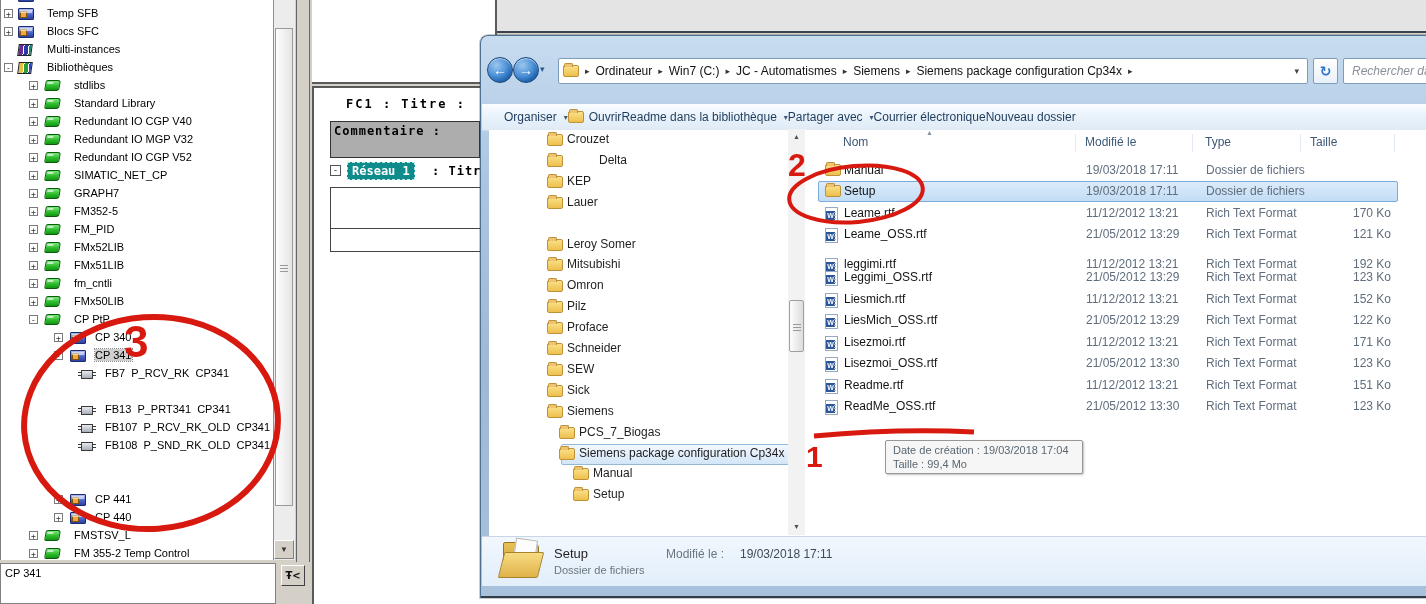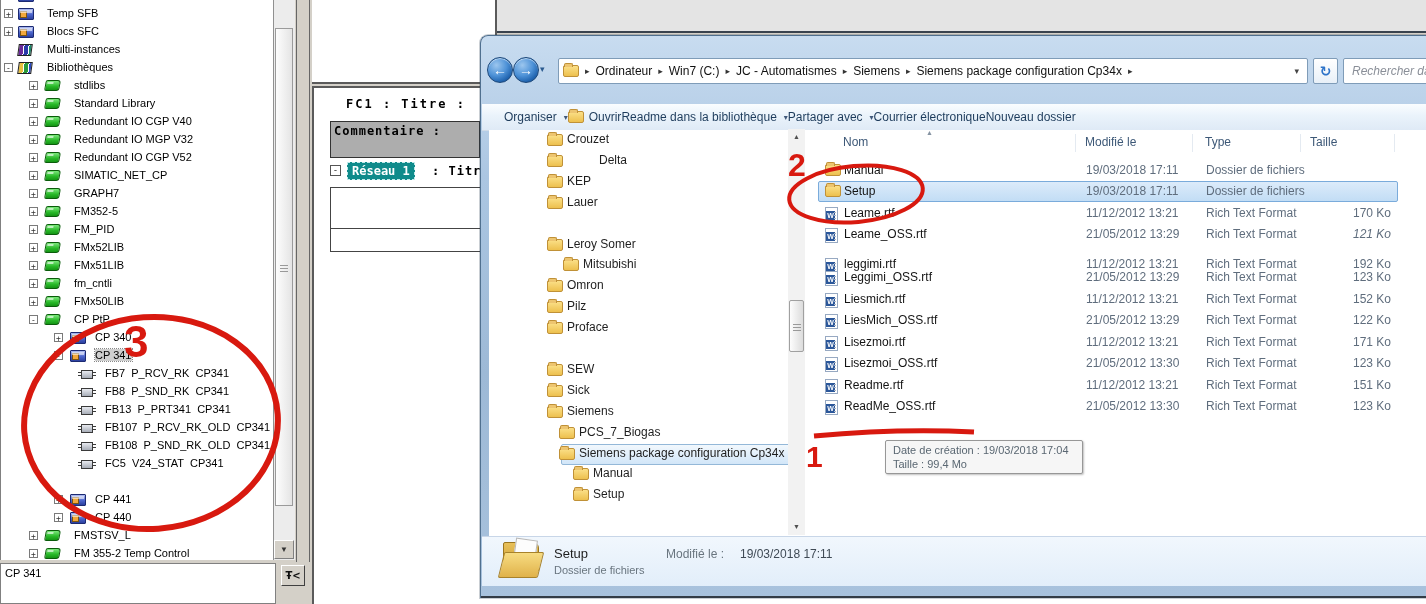"121 Ko" span.fmeta { font-style: italic -> none }
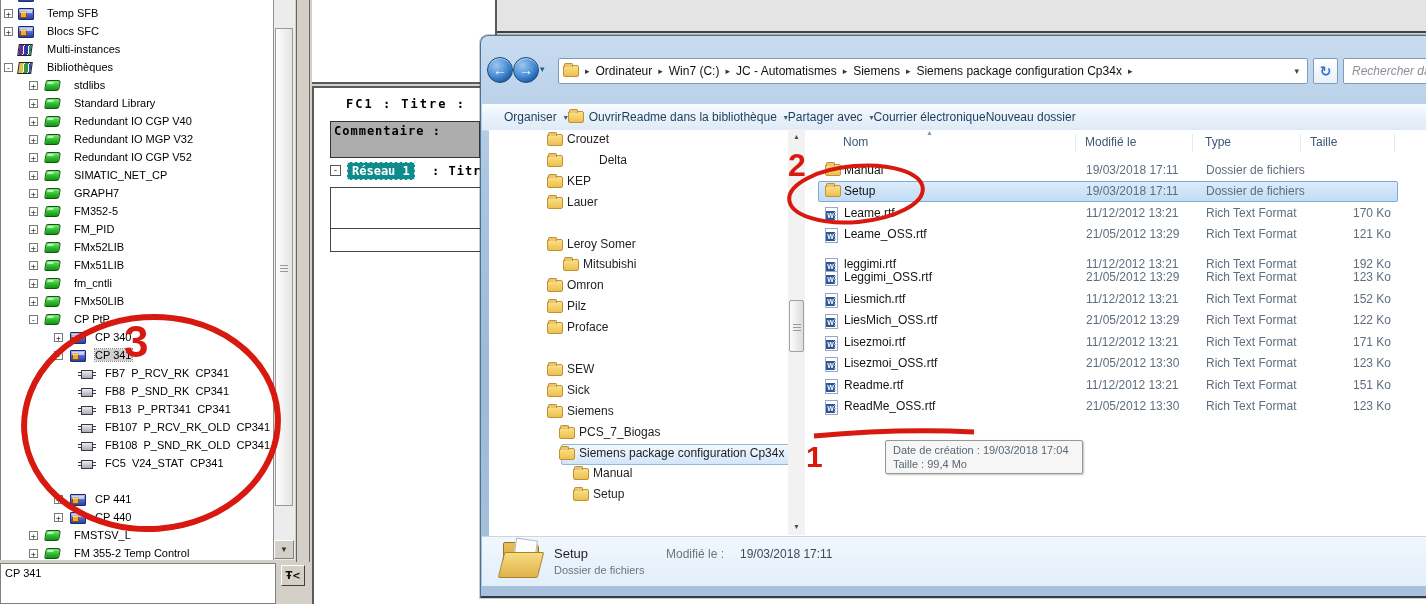"Mitsubishi" div.navrow { left: 16px -> 0px }
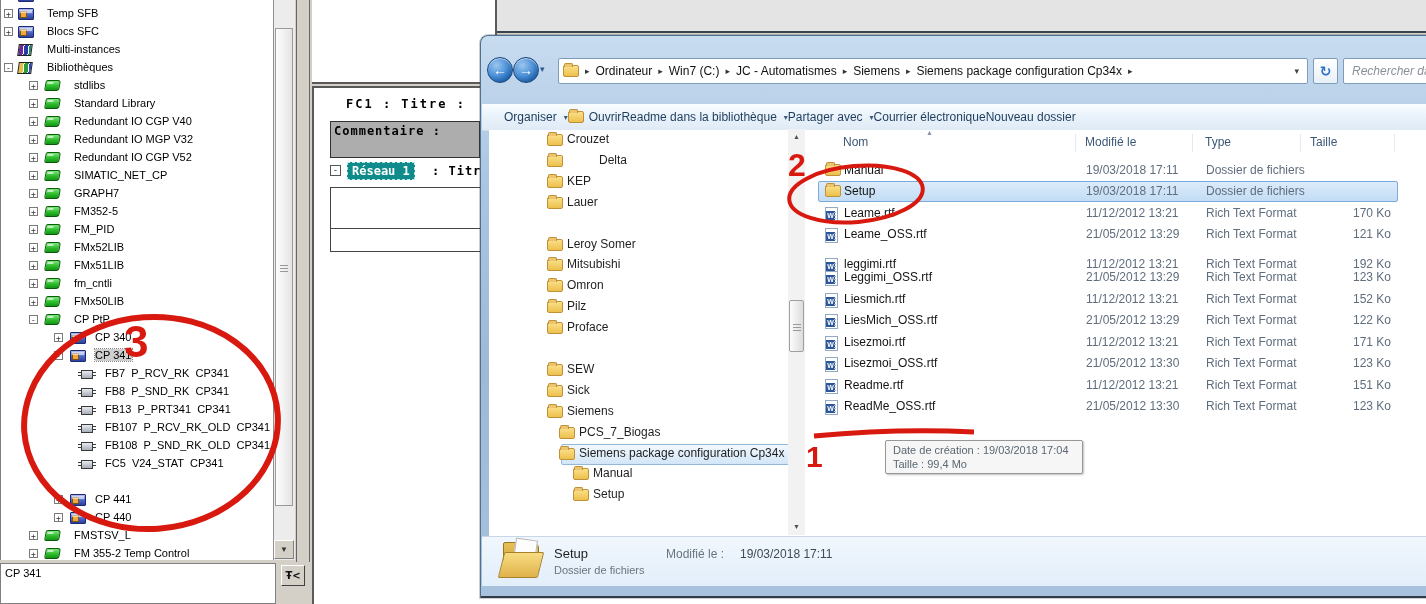"Schneider" div.navrow { html: none -> <div> <span></span> <span>Schneider</span> </div> }
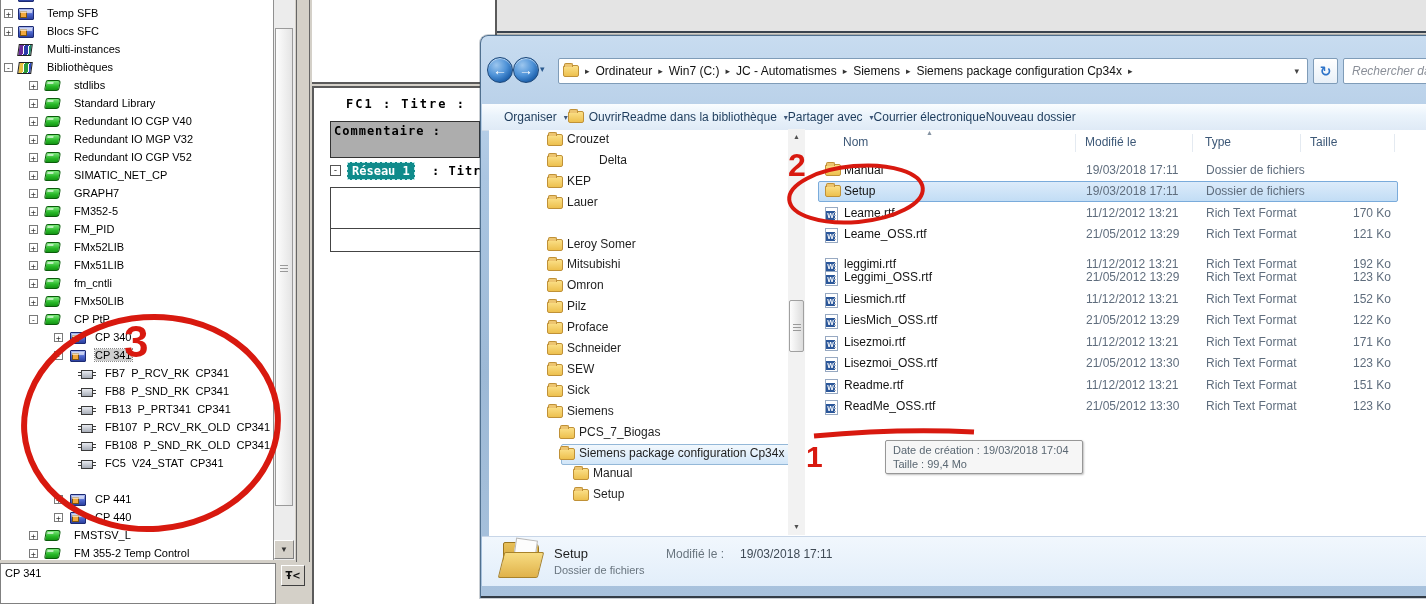"FB8 P_SND_RK CP341" div.trow { html: <div> <span></span> <span>FB8 P_SND_RK CP341</span> </div> -> none }
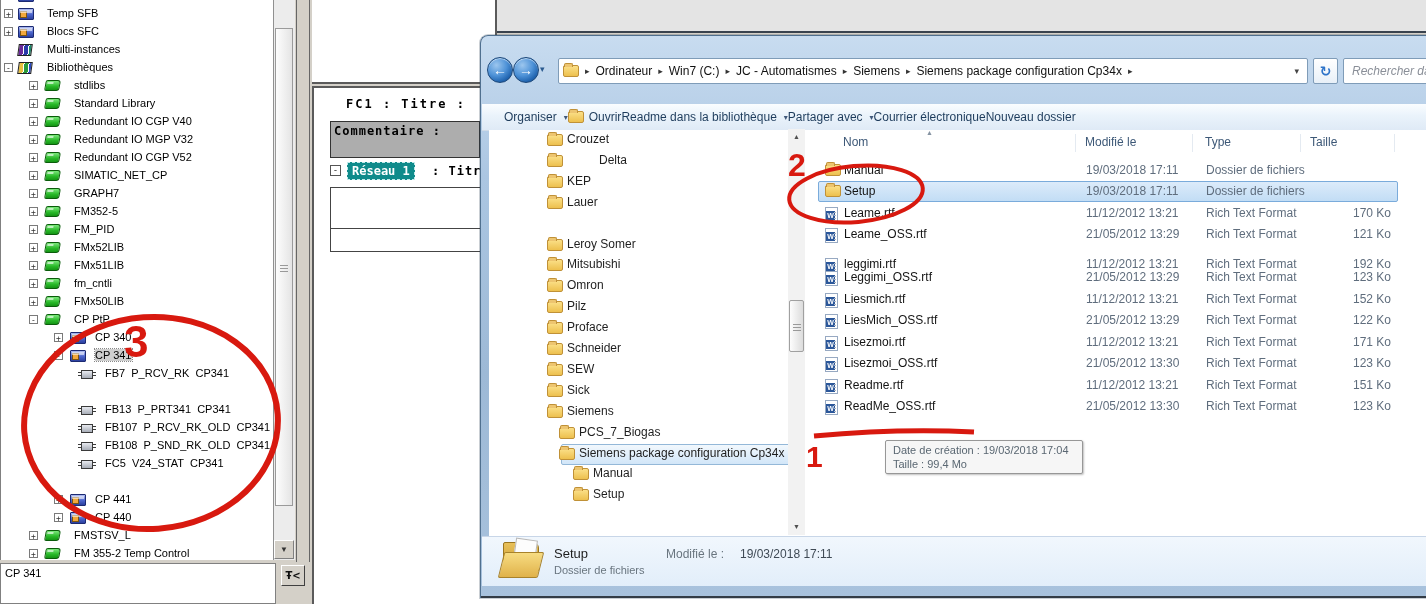"FC5 V24_STAT CP341" div.trow { html: <div> <span></span> <span>FC5 V24_STAT CP341</span> </div> -> none }
